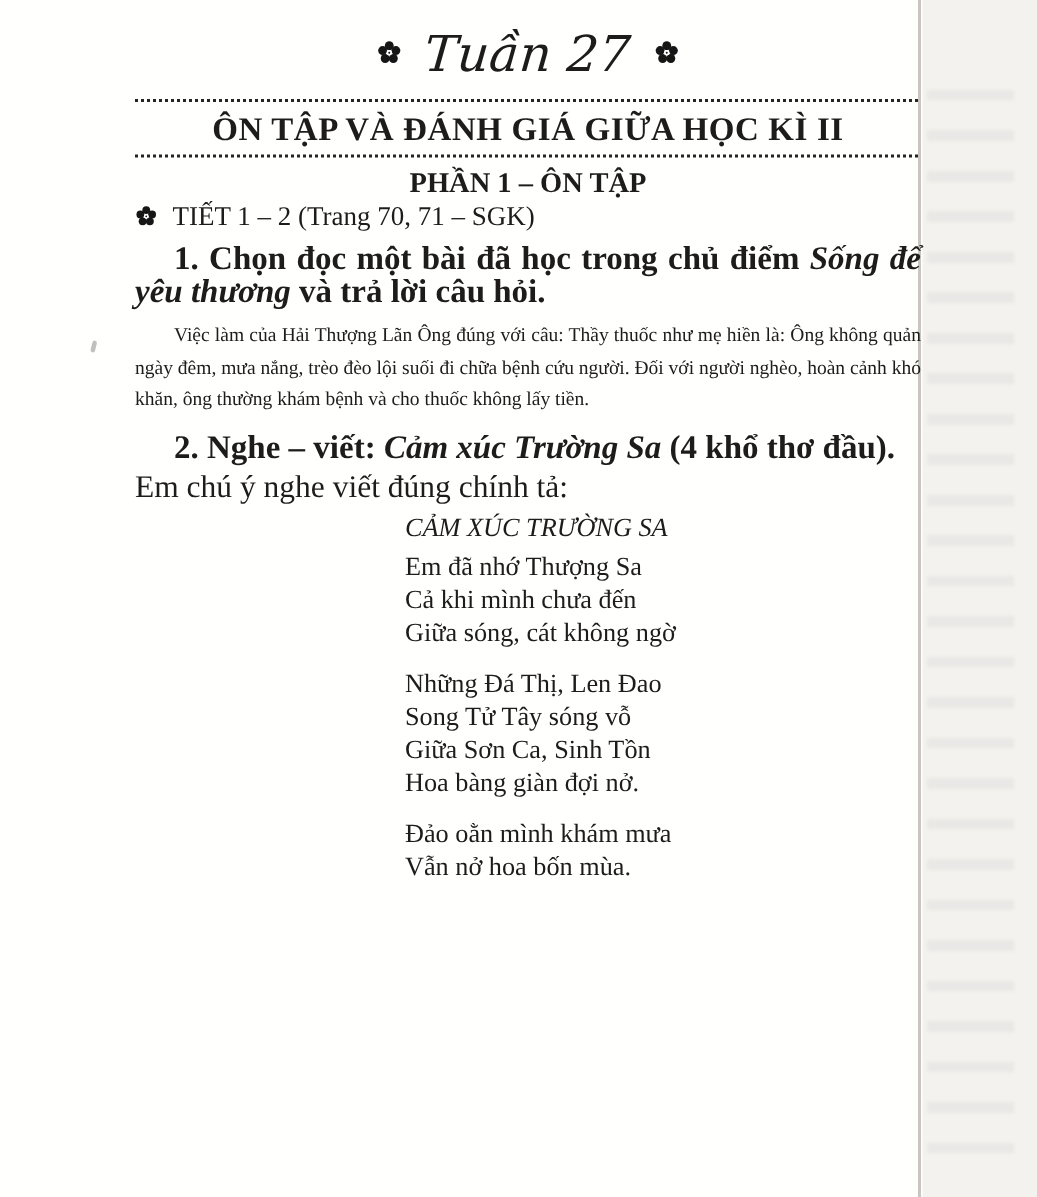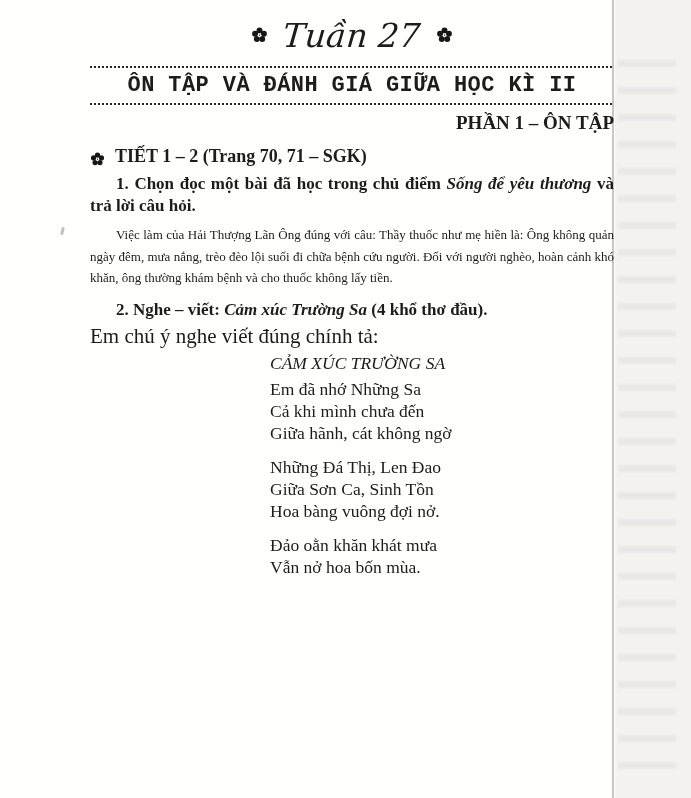"ÔN TẬP VÀ ĐÁNH GIÁ" .main-title { font-family: Liberation Mono, monospace -> Liberation Serif, serif }
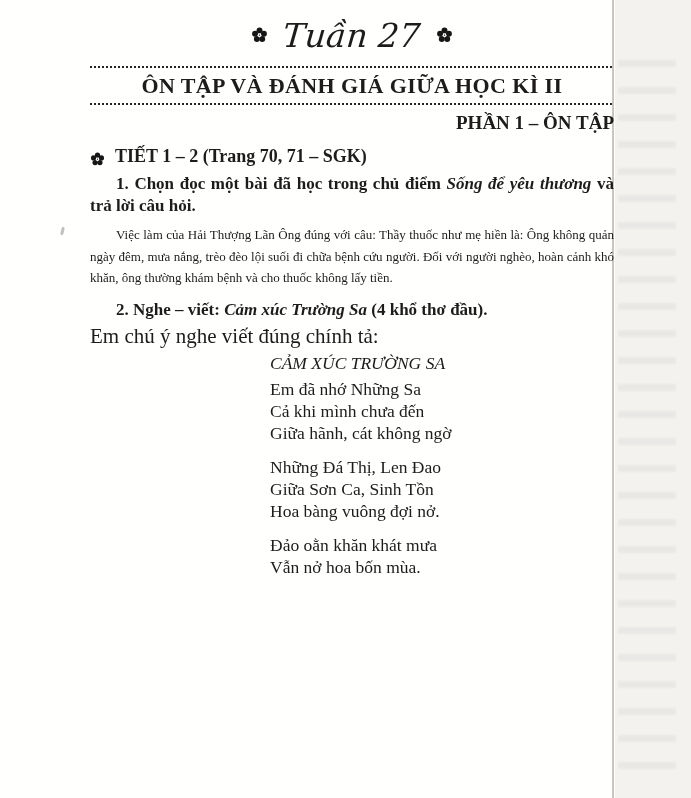"PHẦN 1 – ÔN TẬP" .part-heading { text-align: right -> center }
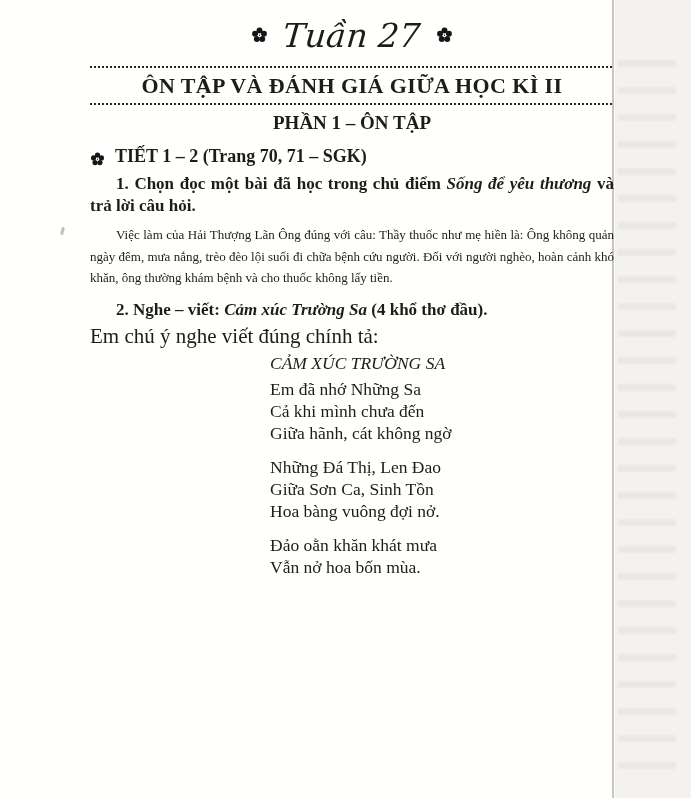"TIẾT 1 – 2 (Trang" .lesson-heading { align-items: flex-end -> center; font-weight: bold -> normal; margin-top: 12px -> none }
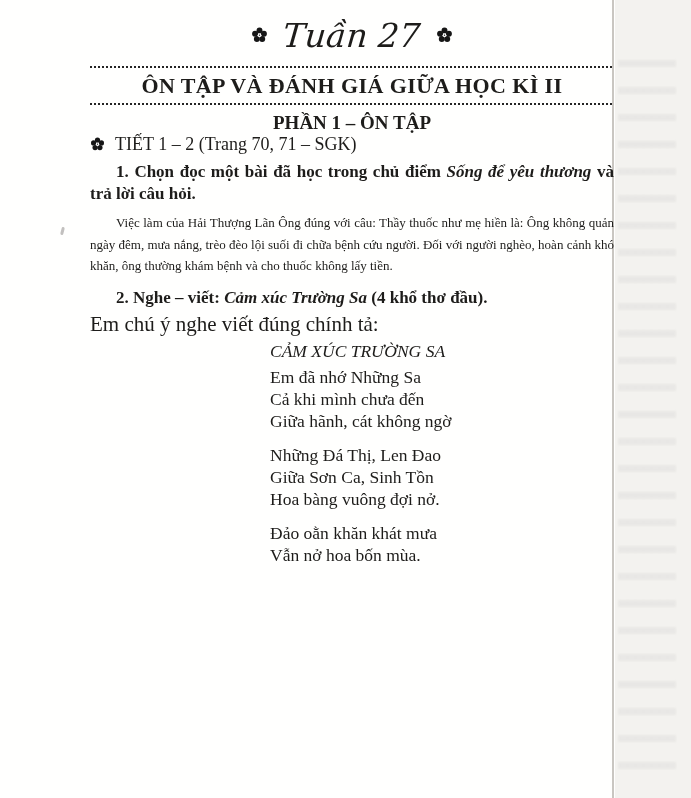"1. Chọn đọc một bài" .task { font-size: 17px -> 22px }
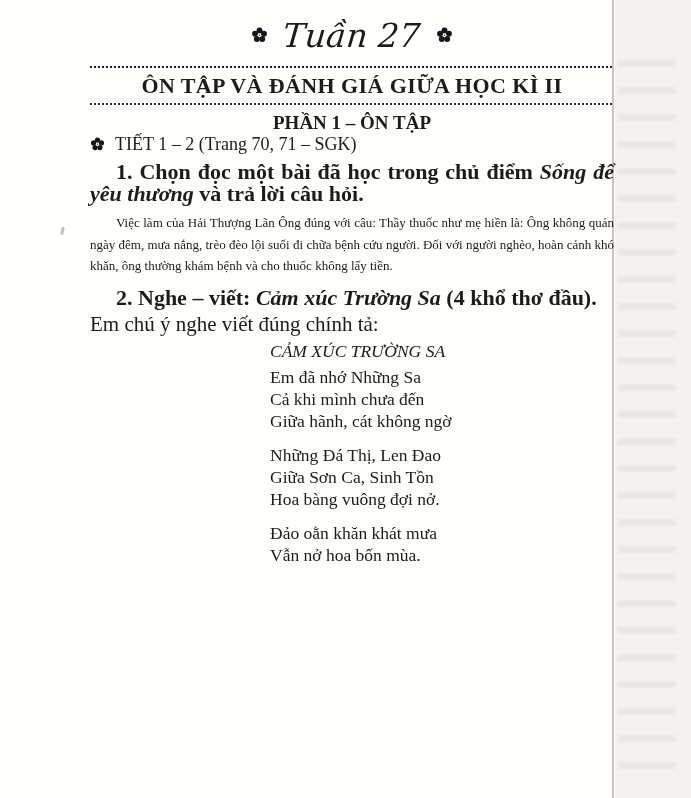"Em đã nhớ Những Sa" div.poem-line { text: Những -> Thượng }
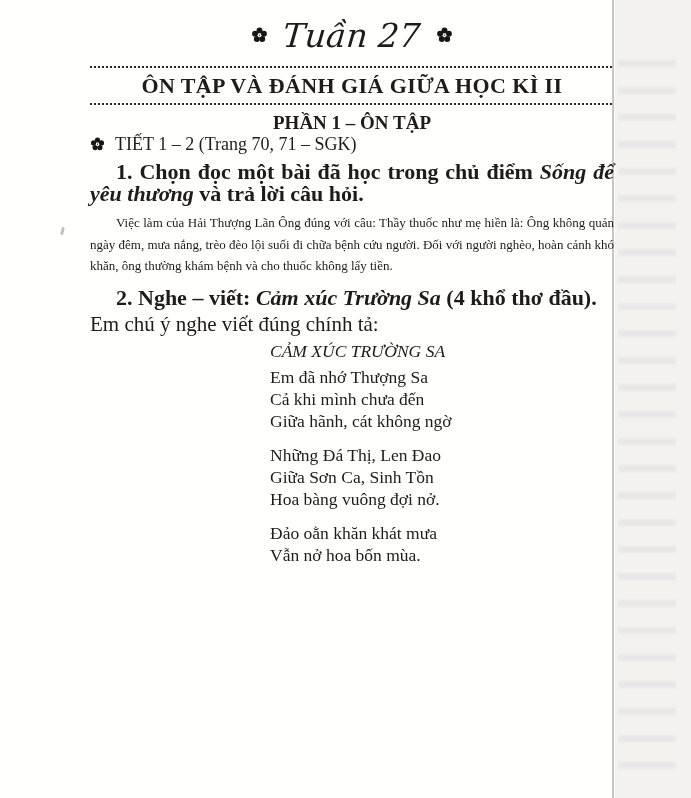"Giữa hãnh, cát không ngờ" div.poem-line { text: hãnh -> sóng }
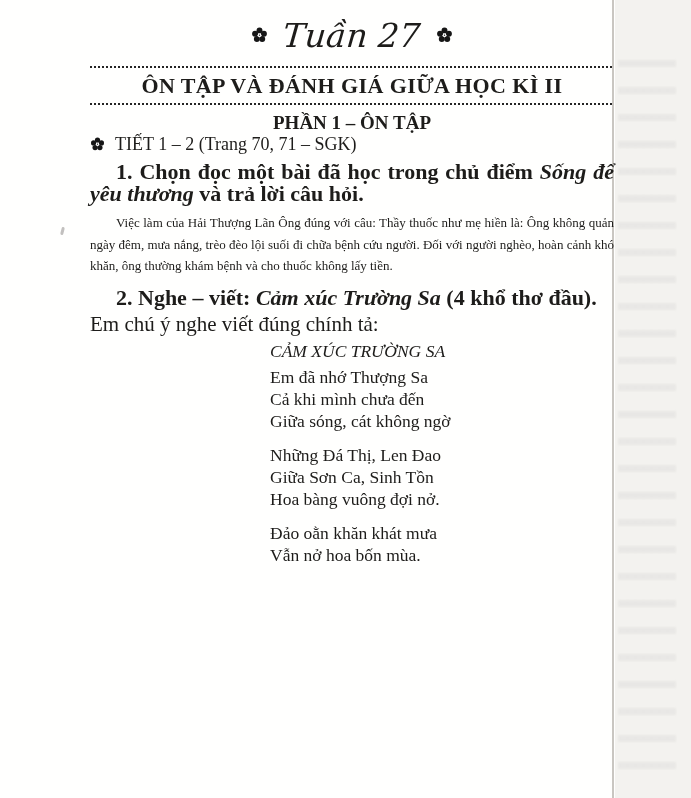"Song Tử Tây sóng vỗ" div.poem-line { html: none -> <div>Song Tử Tây sóng vỗ</div> }
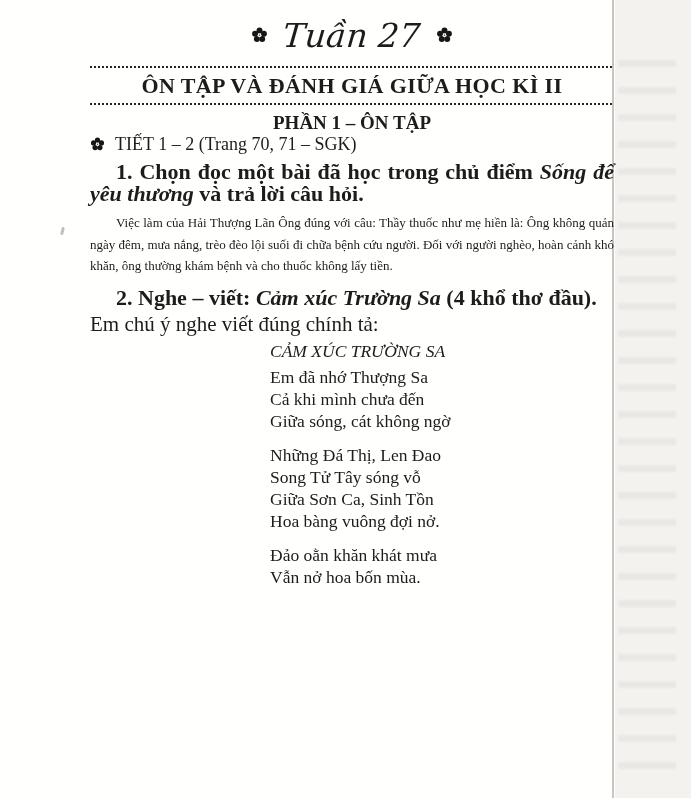"Hoa bàng vuông đợi nở." div.poem-line { text: vuông -> giàn }
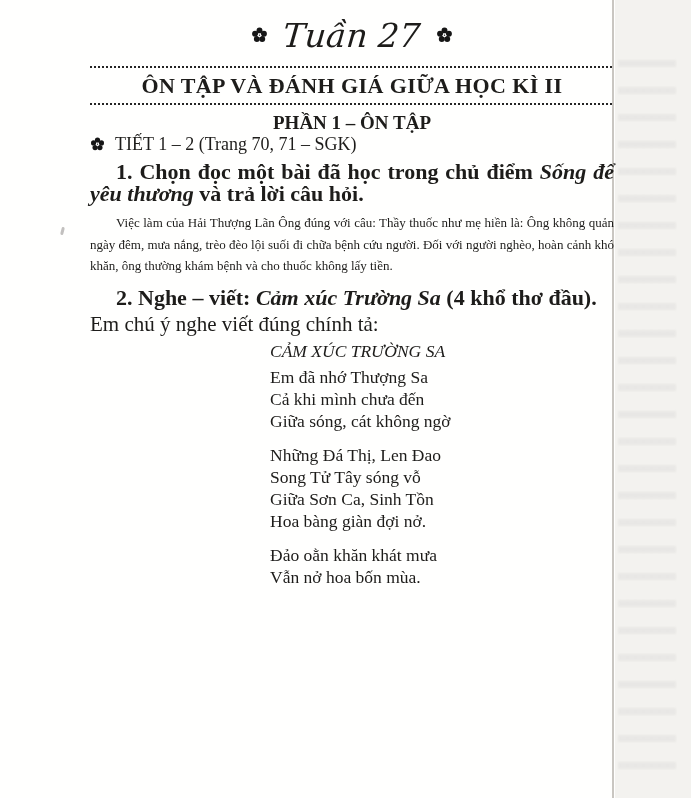"Đảo oằn khăn khát mưa" div.poem-line { text: khăn khát -> mình khám }
